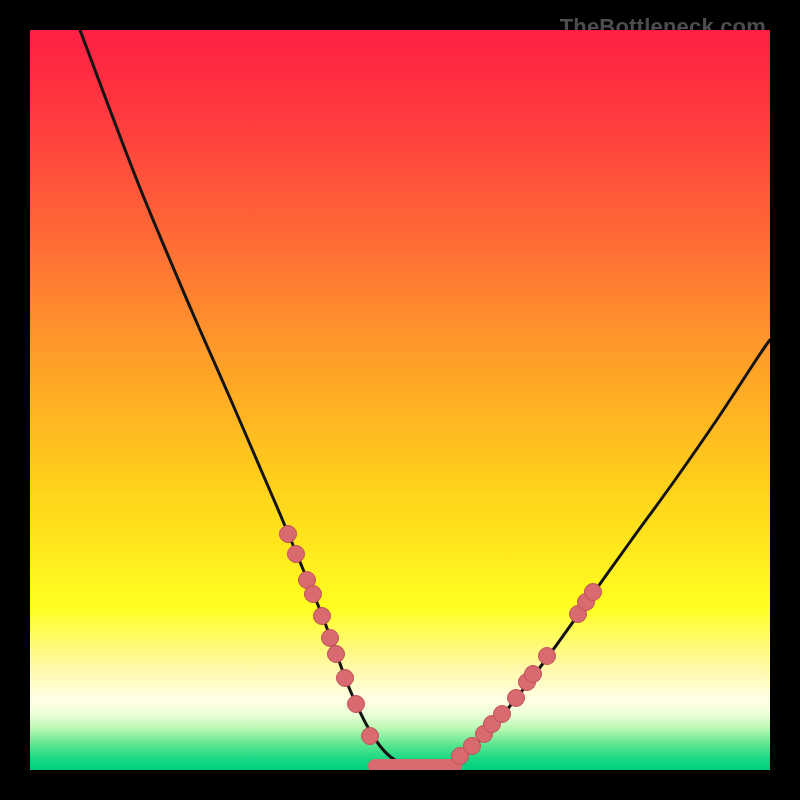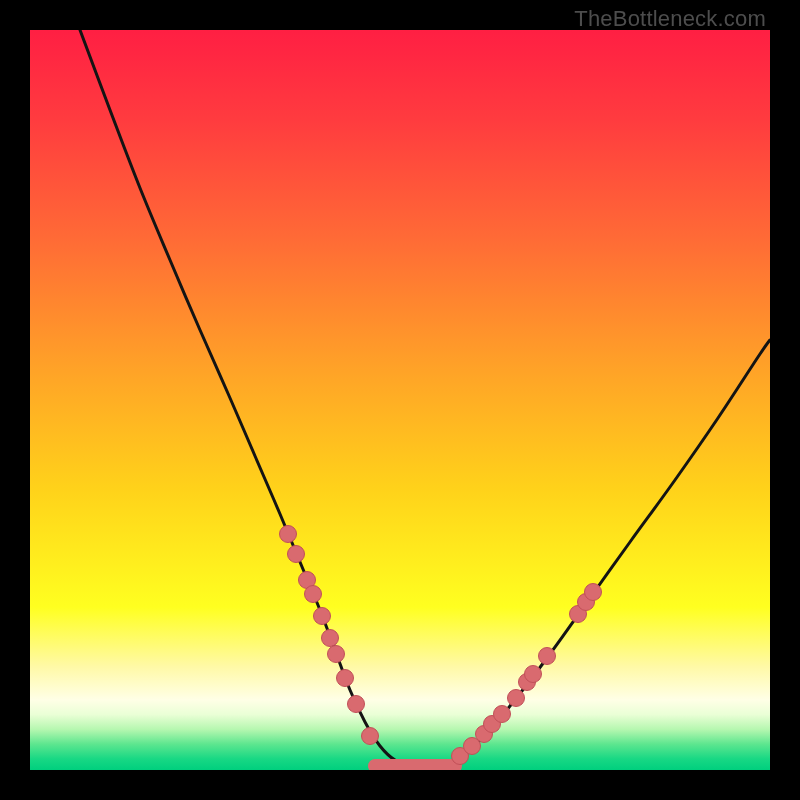"TheBottleneck.com" .watermark { font-weight: 400 -> 700; top: 6px -> 14px }
